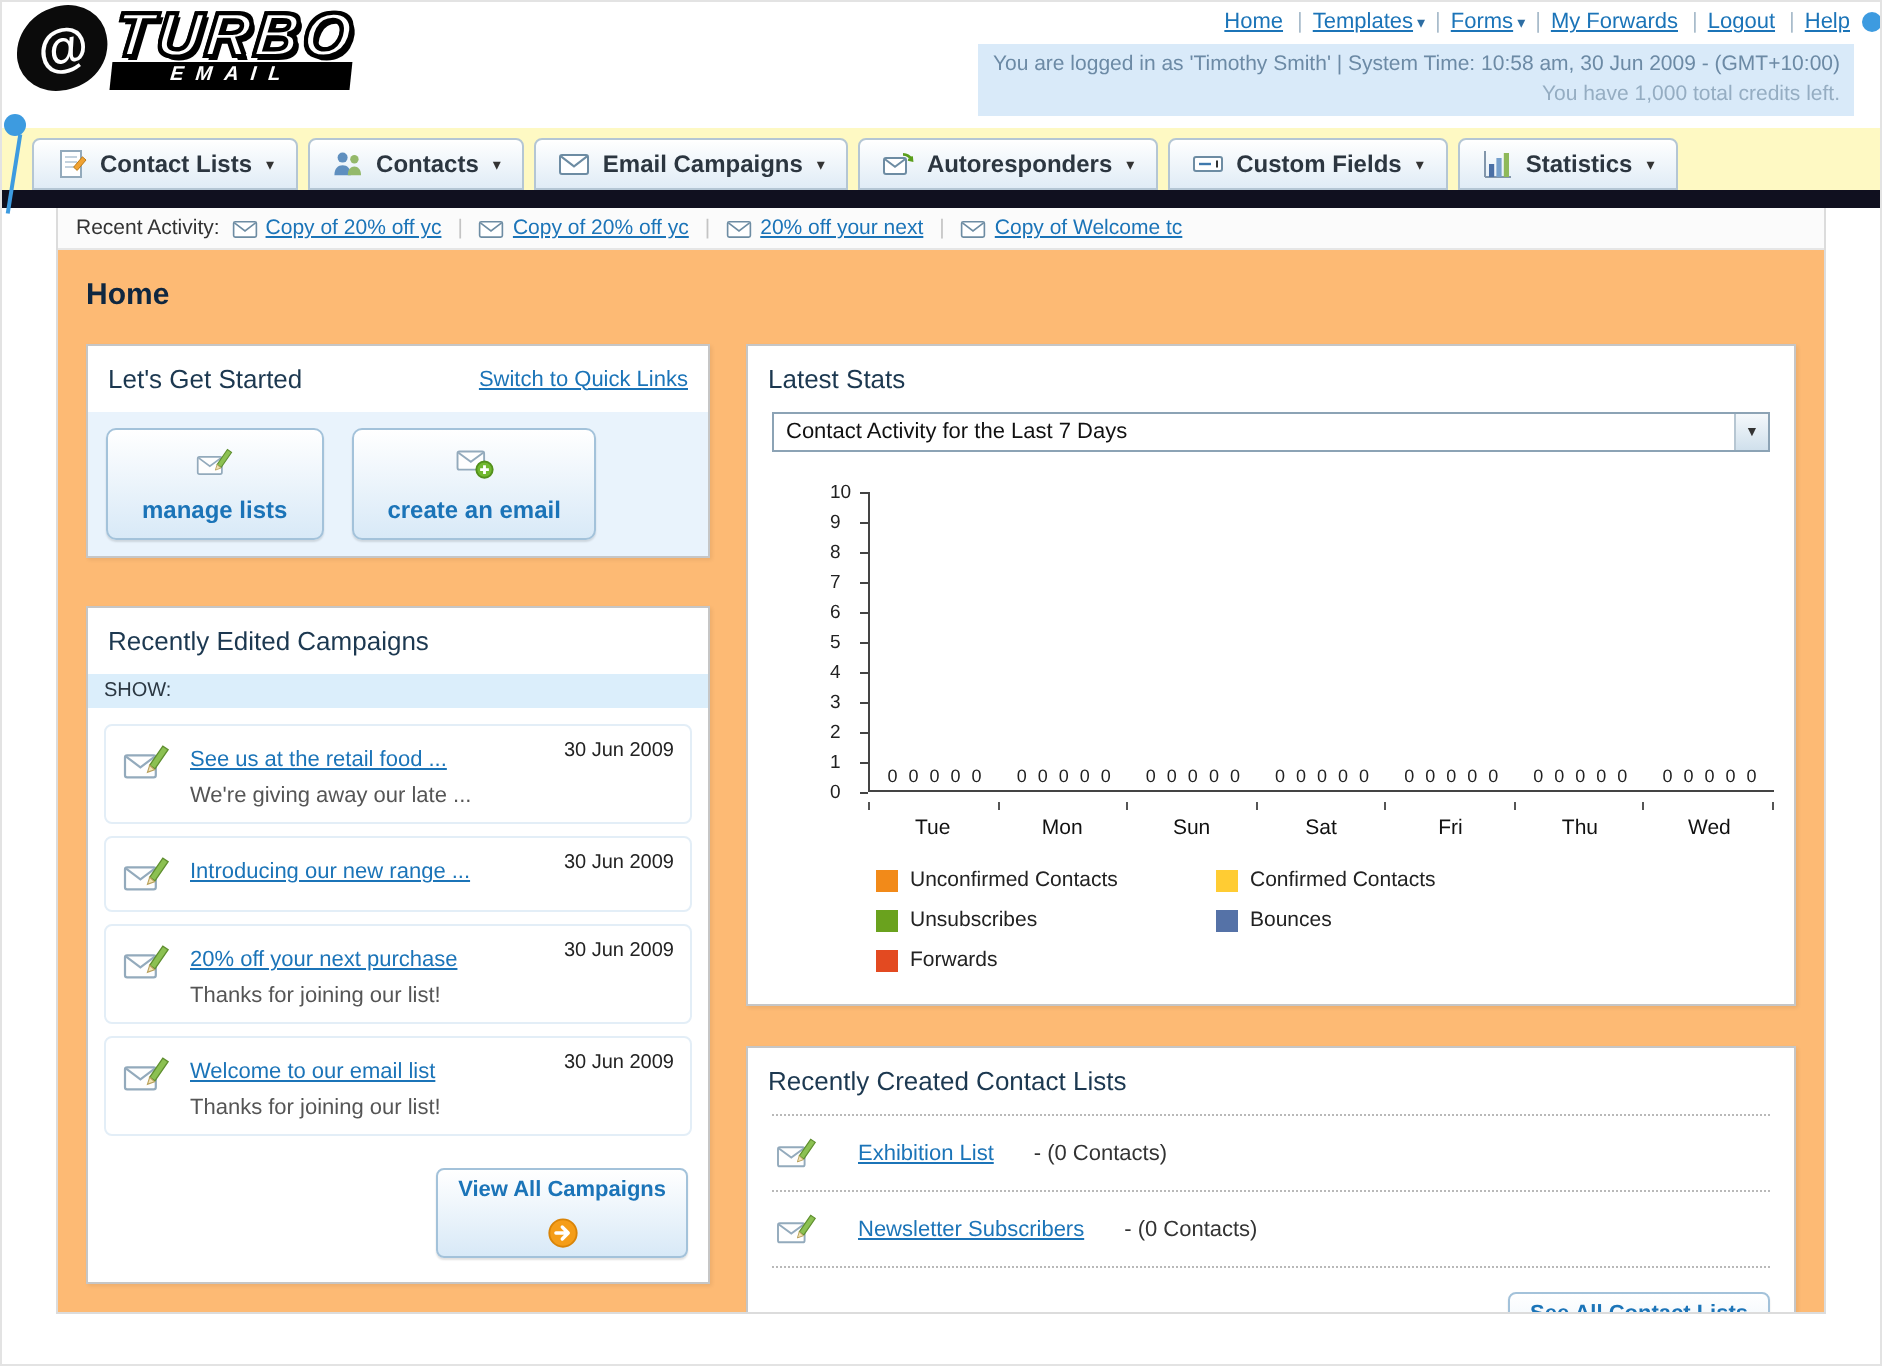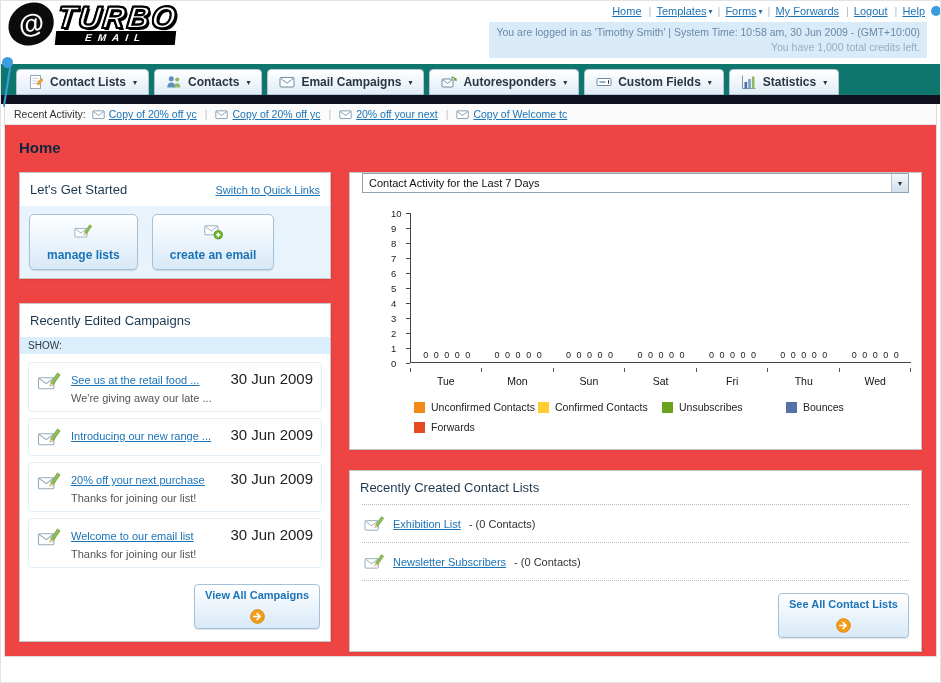"Contact Lists" .nav-row { background: #0f766e -> #fef9c3 }
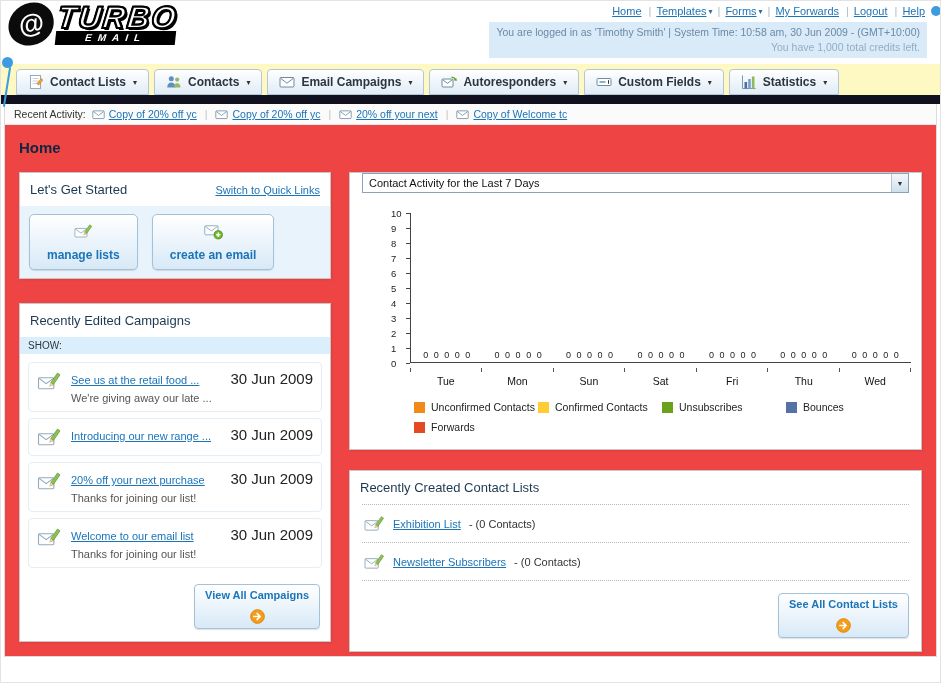"Recent Activity:" .frame { background: #ef4444 -> #fdba74; margin: 0 4px -> 0 28px }
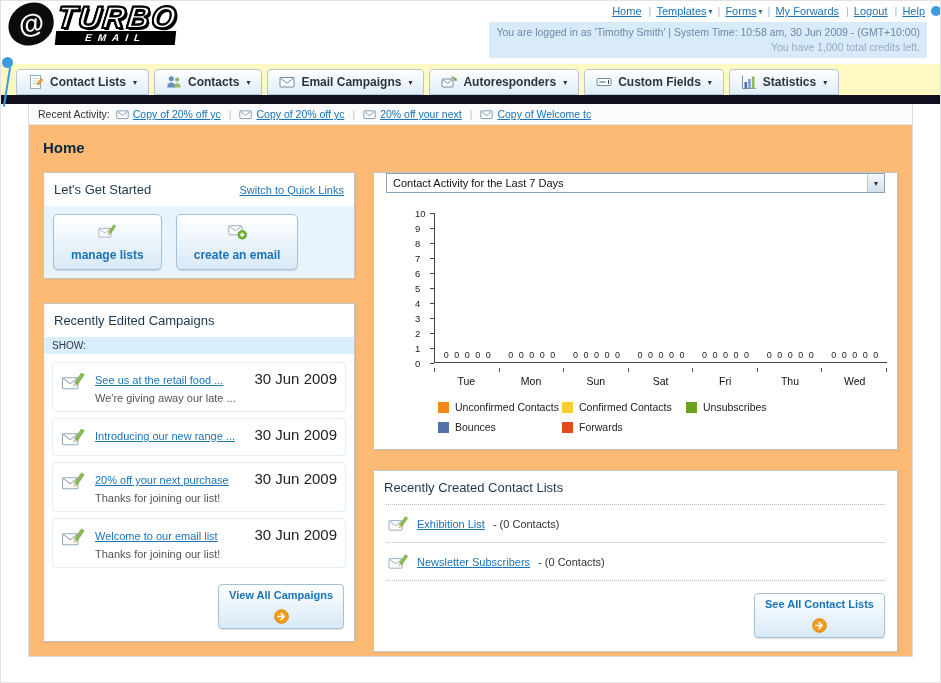"Latest Stats" div.panel-head { html: none -> <div> <span>Latest Stats</span> </div> }
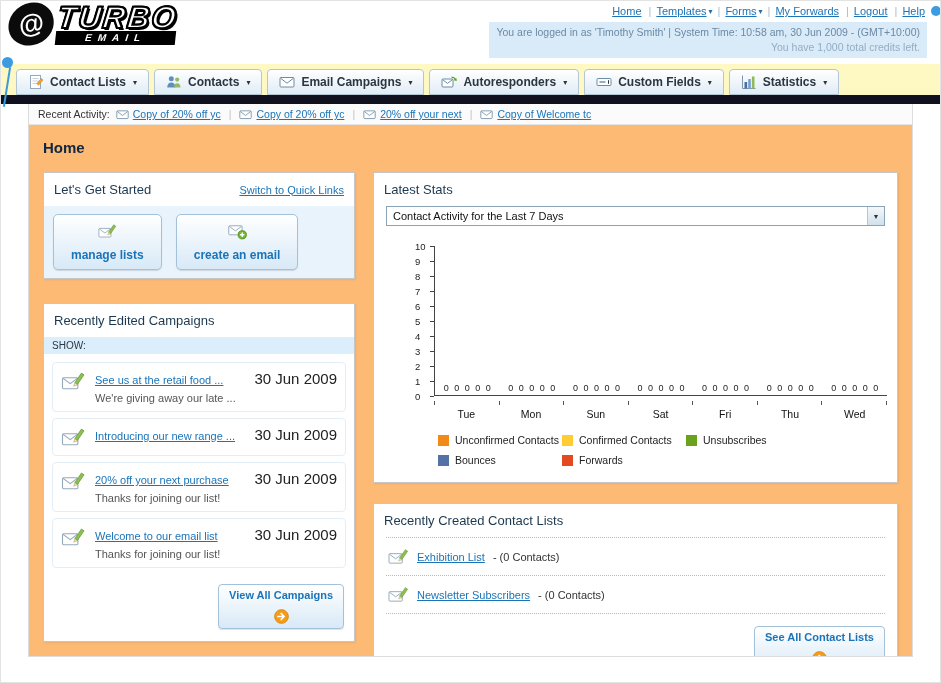"30 Jun 2009" .camp-date { font-size: 15px -> 10px }
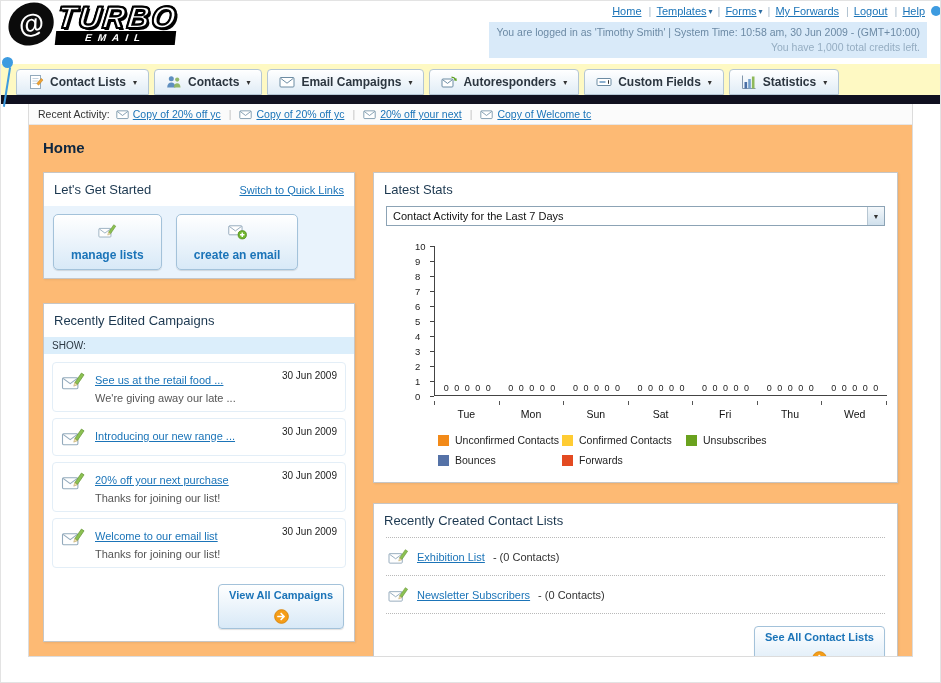"Unconfirmed Contacts" .legend-item { width: 124px -> 170px }
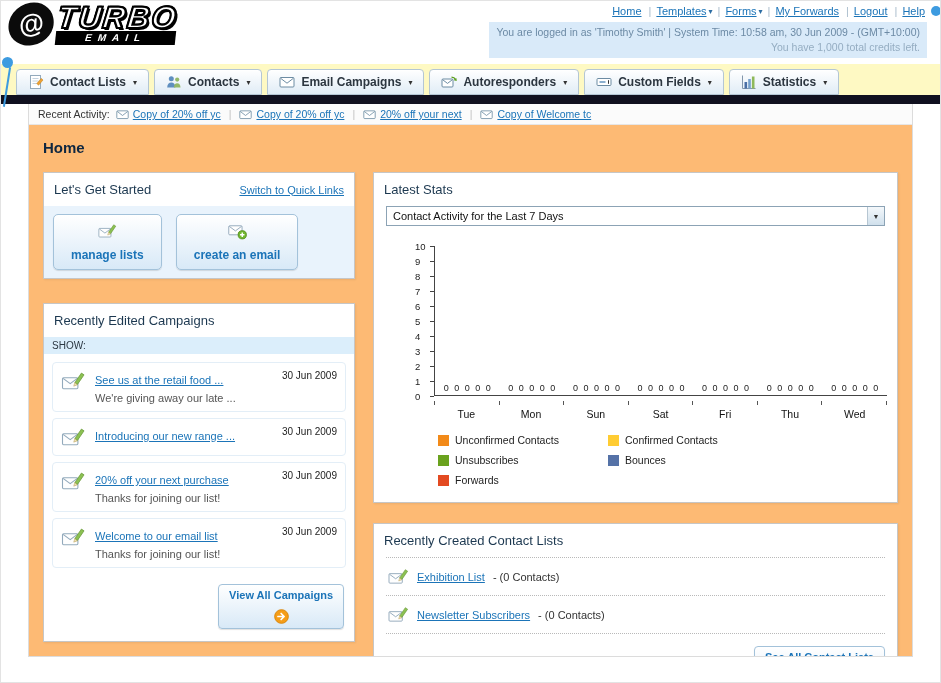"Exhibition List" .cl-item { gap: 8px -> 20px }
